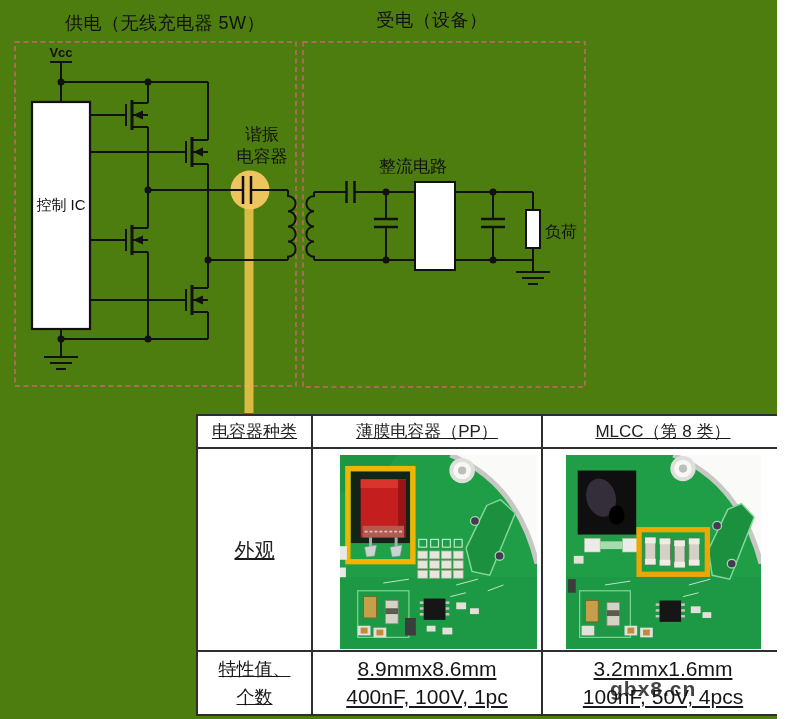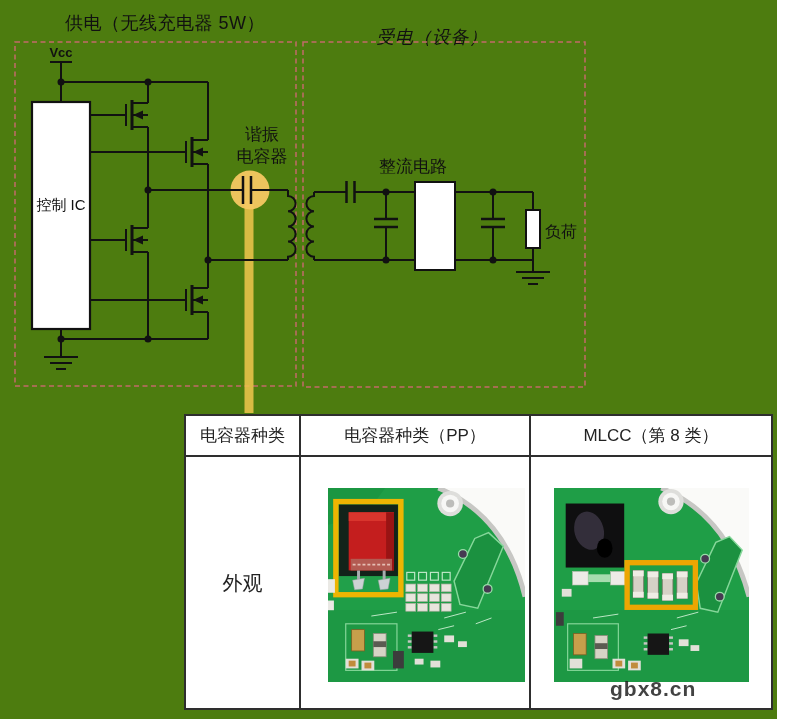"受电（设备）" div.title { font-style: italic -> none; top: 25px -> 8px }
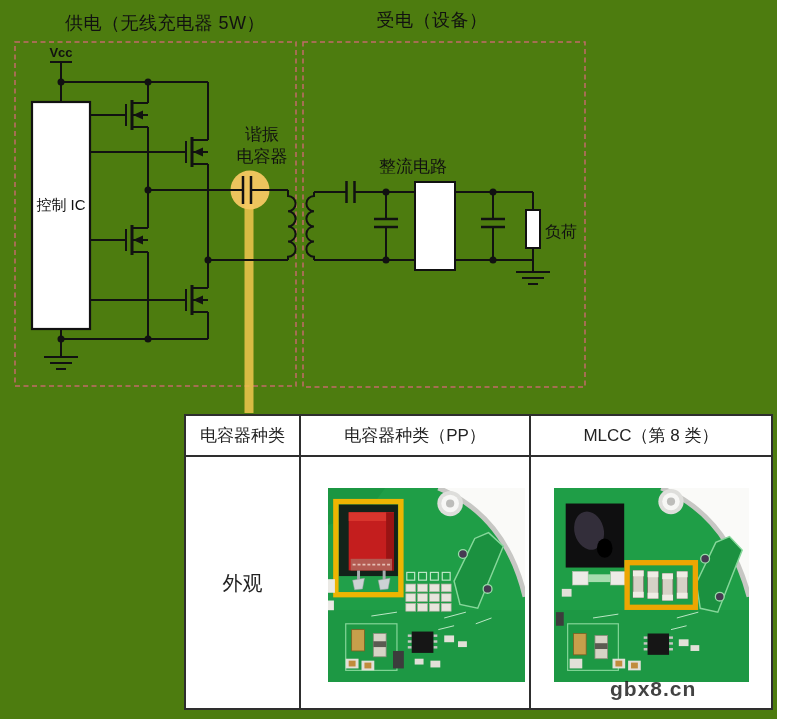"电容器种类" #cap-table { left: 184px -> 196px; text-decoration: none -> underline }
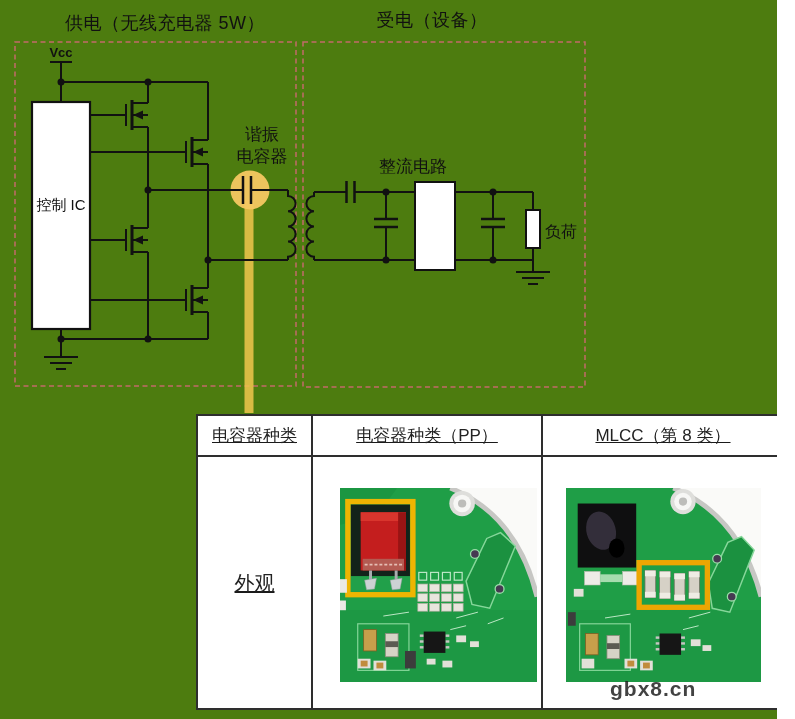"电容器种类（PP）" td.hdr { text: 电容器种类 -> 薄膜电容器 }
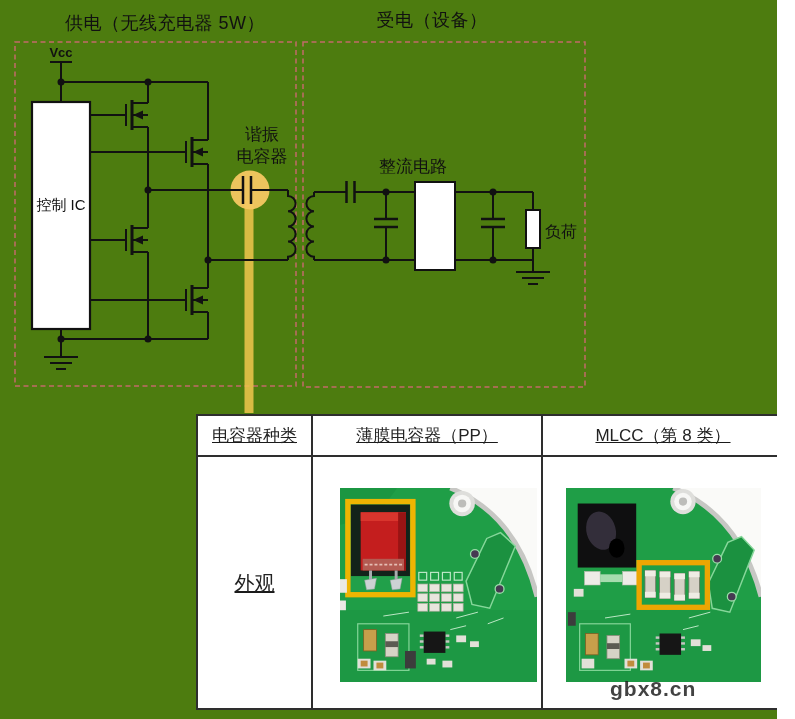"特性值、" tr { html: none -> <tr> <td> <div>特性值、</div> <div>个数</div> </td> <td> <div>8.9mmx8.6mm</div> <div>400nF, 100V, 1pc</div> </td> <td> <div>3.2mmx1.6mm</div> <div>100nF, 50V, 4pcs</div> </td> </tr> }
